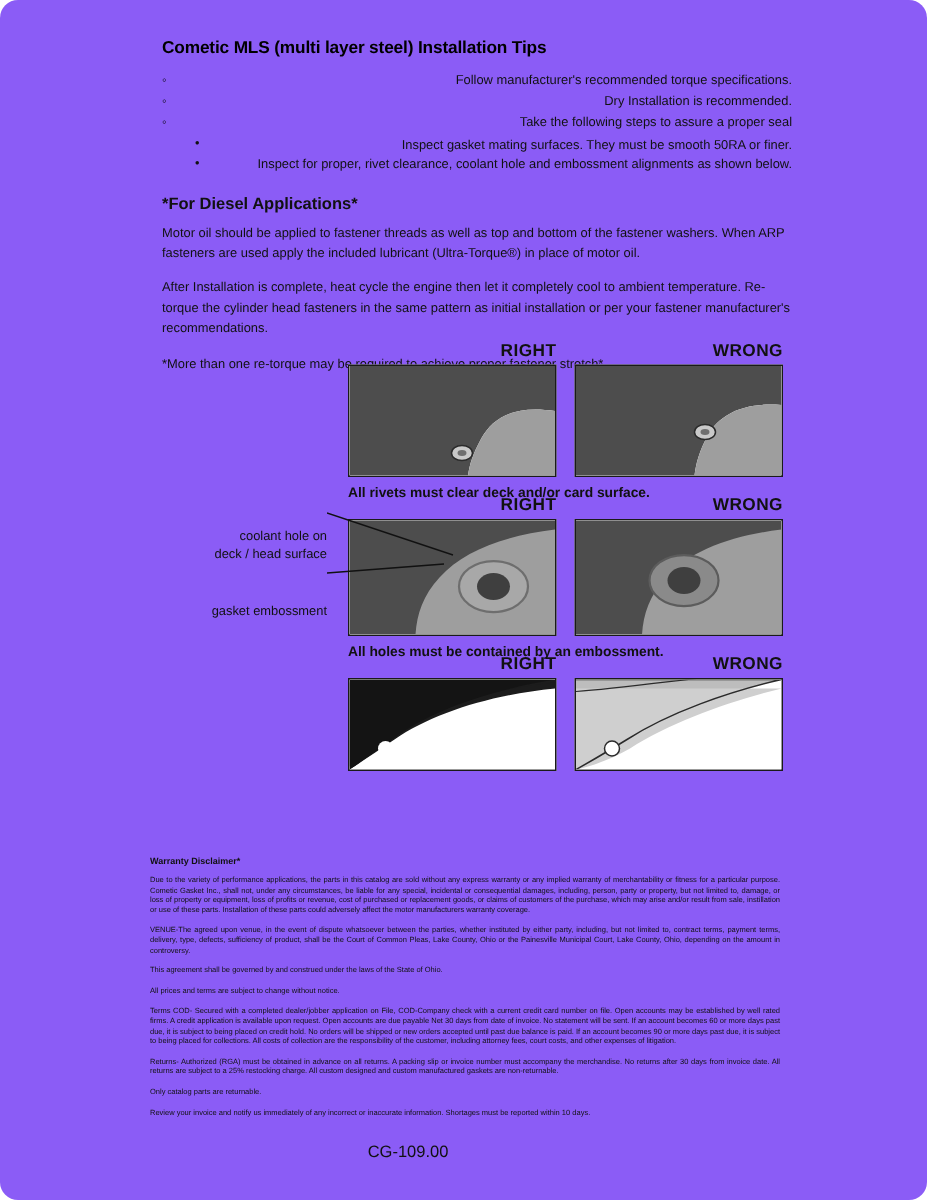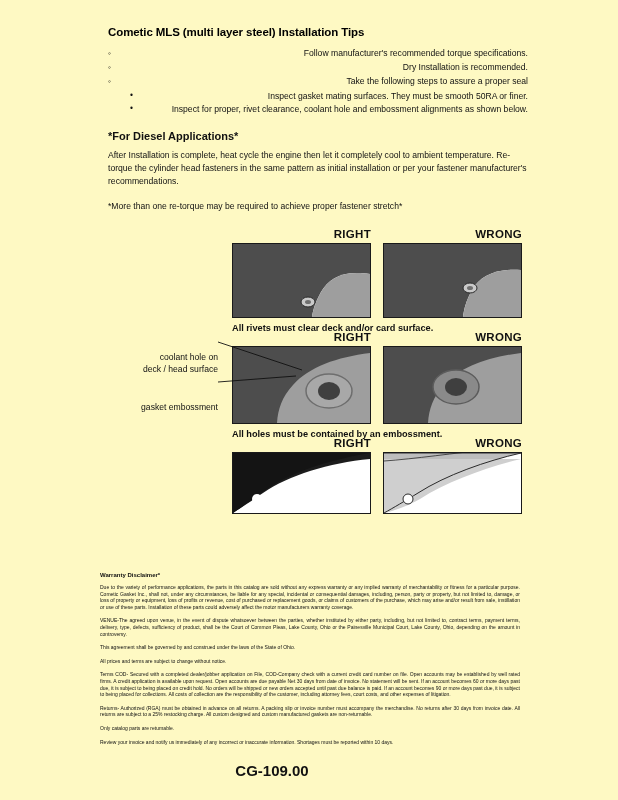"Cometic MLS (multi layer steel)" .page { background: #fef9c3 -> #8b5cf6; border-radius: none -> 12px }
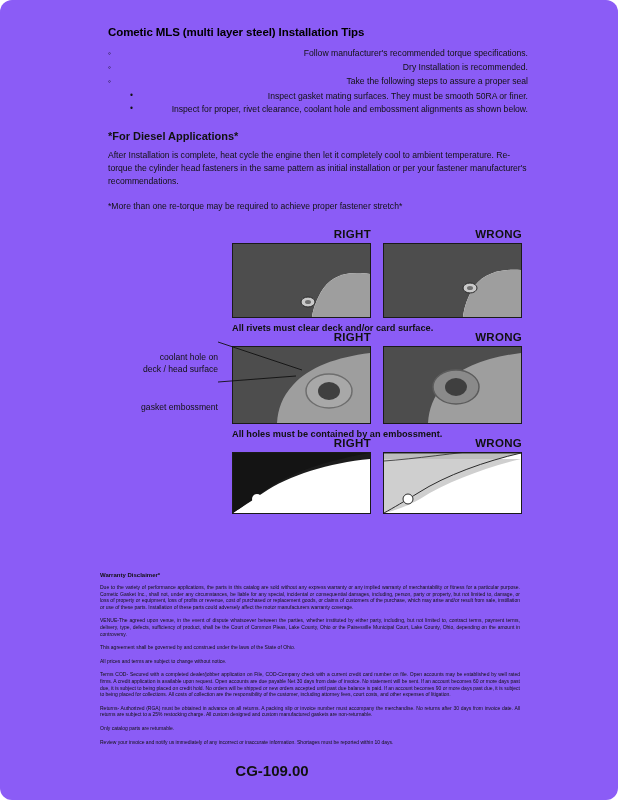"Motor oil should be applied" p.para { html: none -> <p>Motor oil should be applied to fastener threads as well as top and bottom of the fastener washers. When ARP fasteners are used apply the included lubricant (Ultra-Torque®) in place of motor oil.</p> }
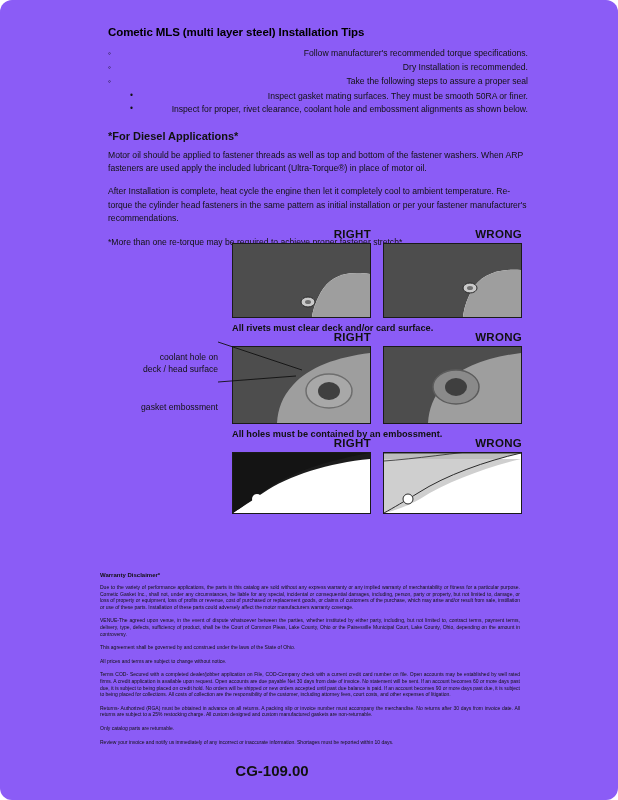"CG-109.00" .footer-code { font-size: 15px -> 11px; font-weight: bold -> normal }
